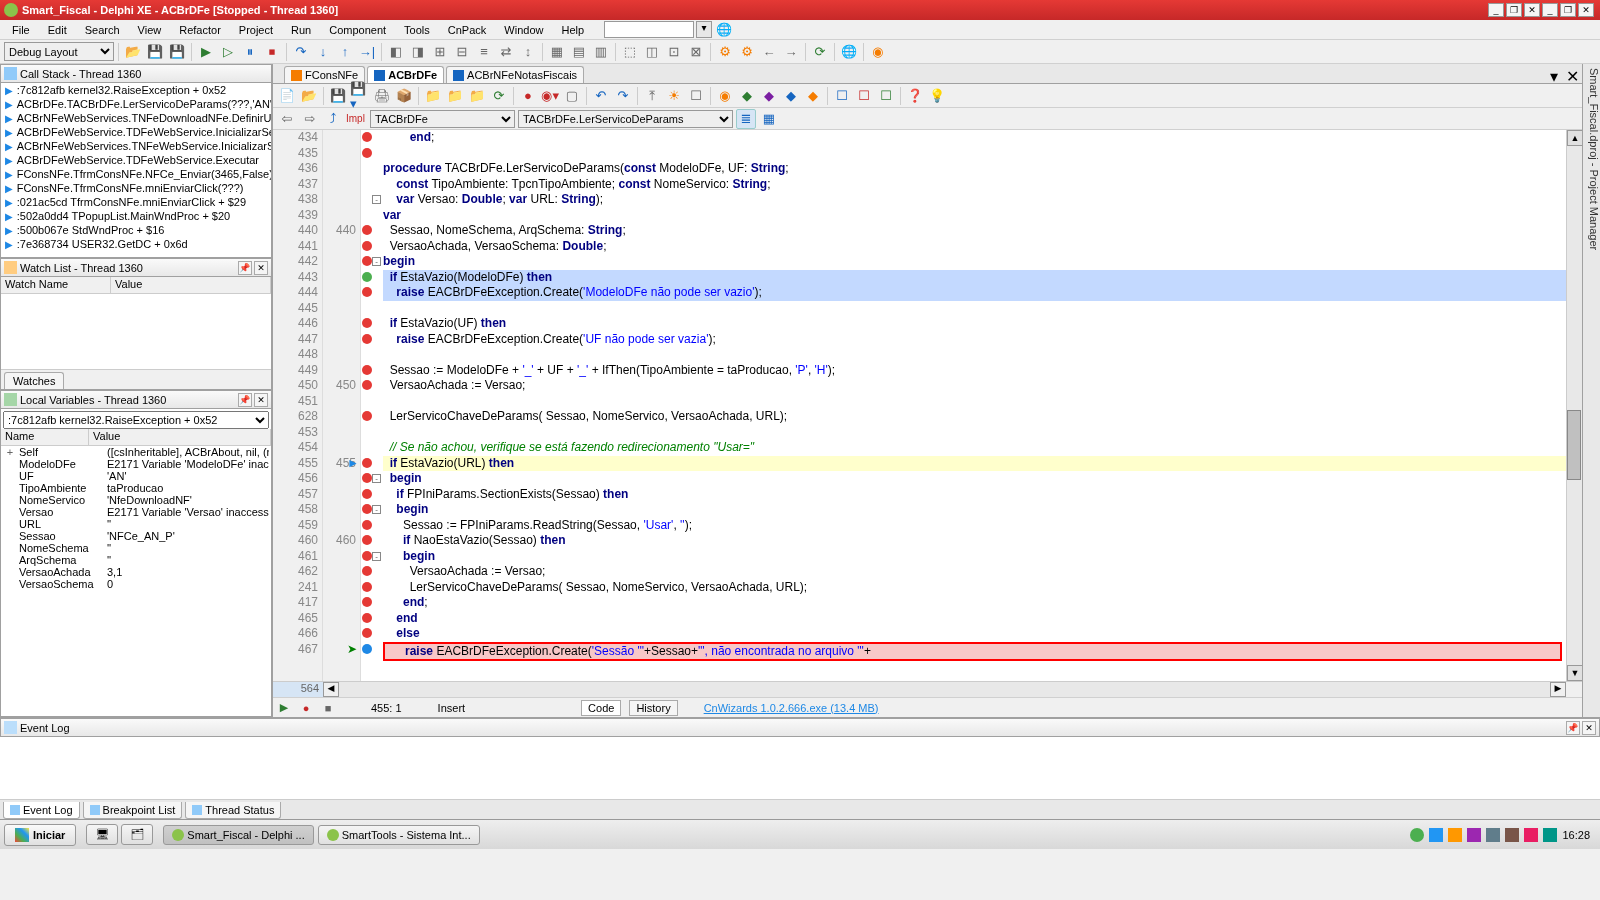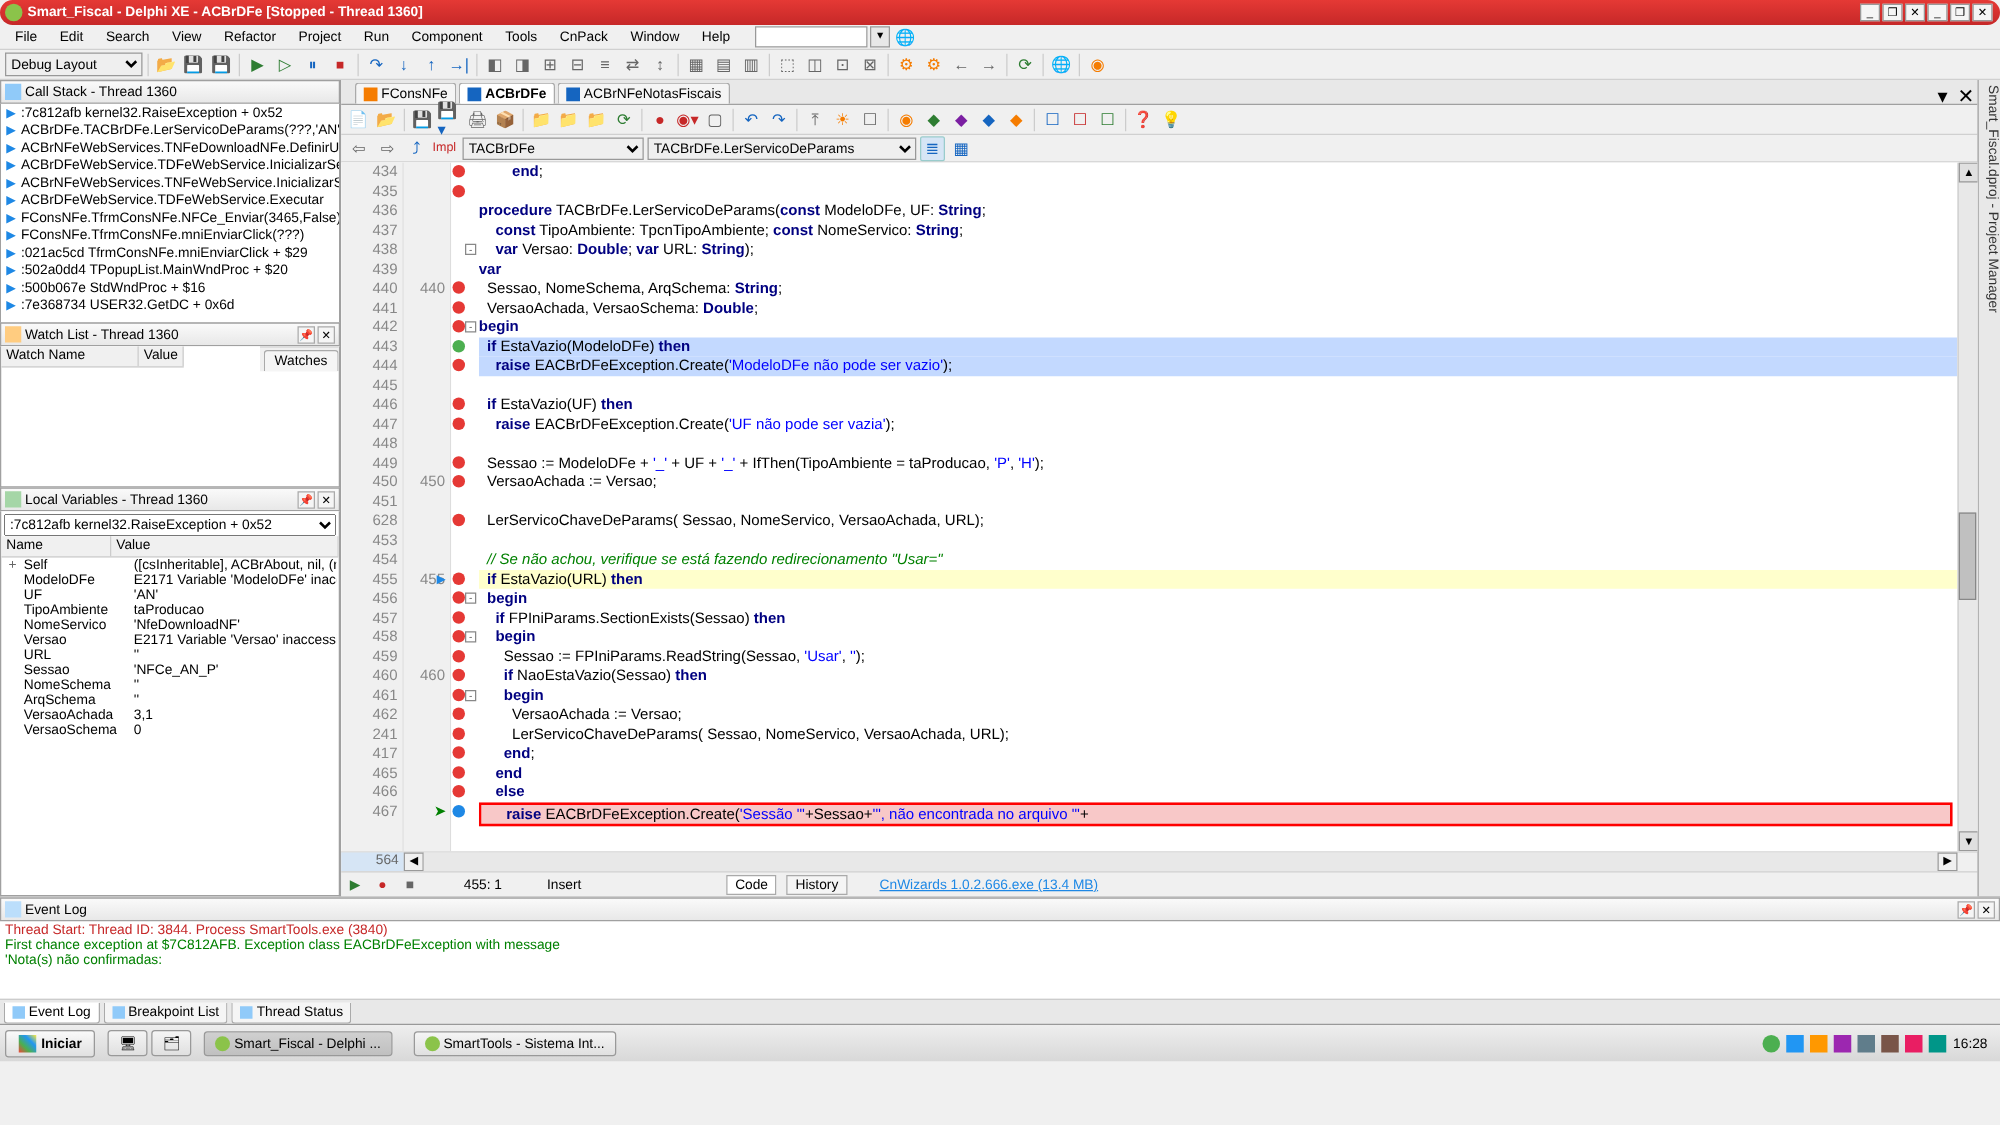"Smart_Fiscal - Delphi XE -" .titlebar { border-radius: 10px -> none }
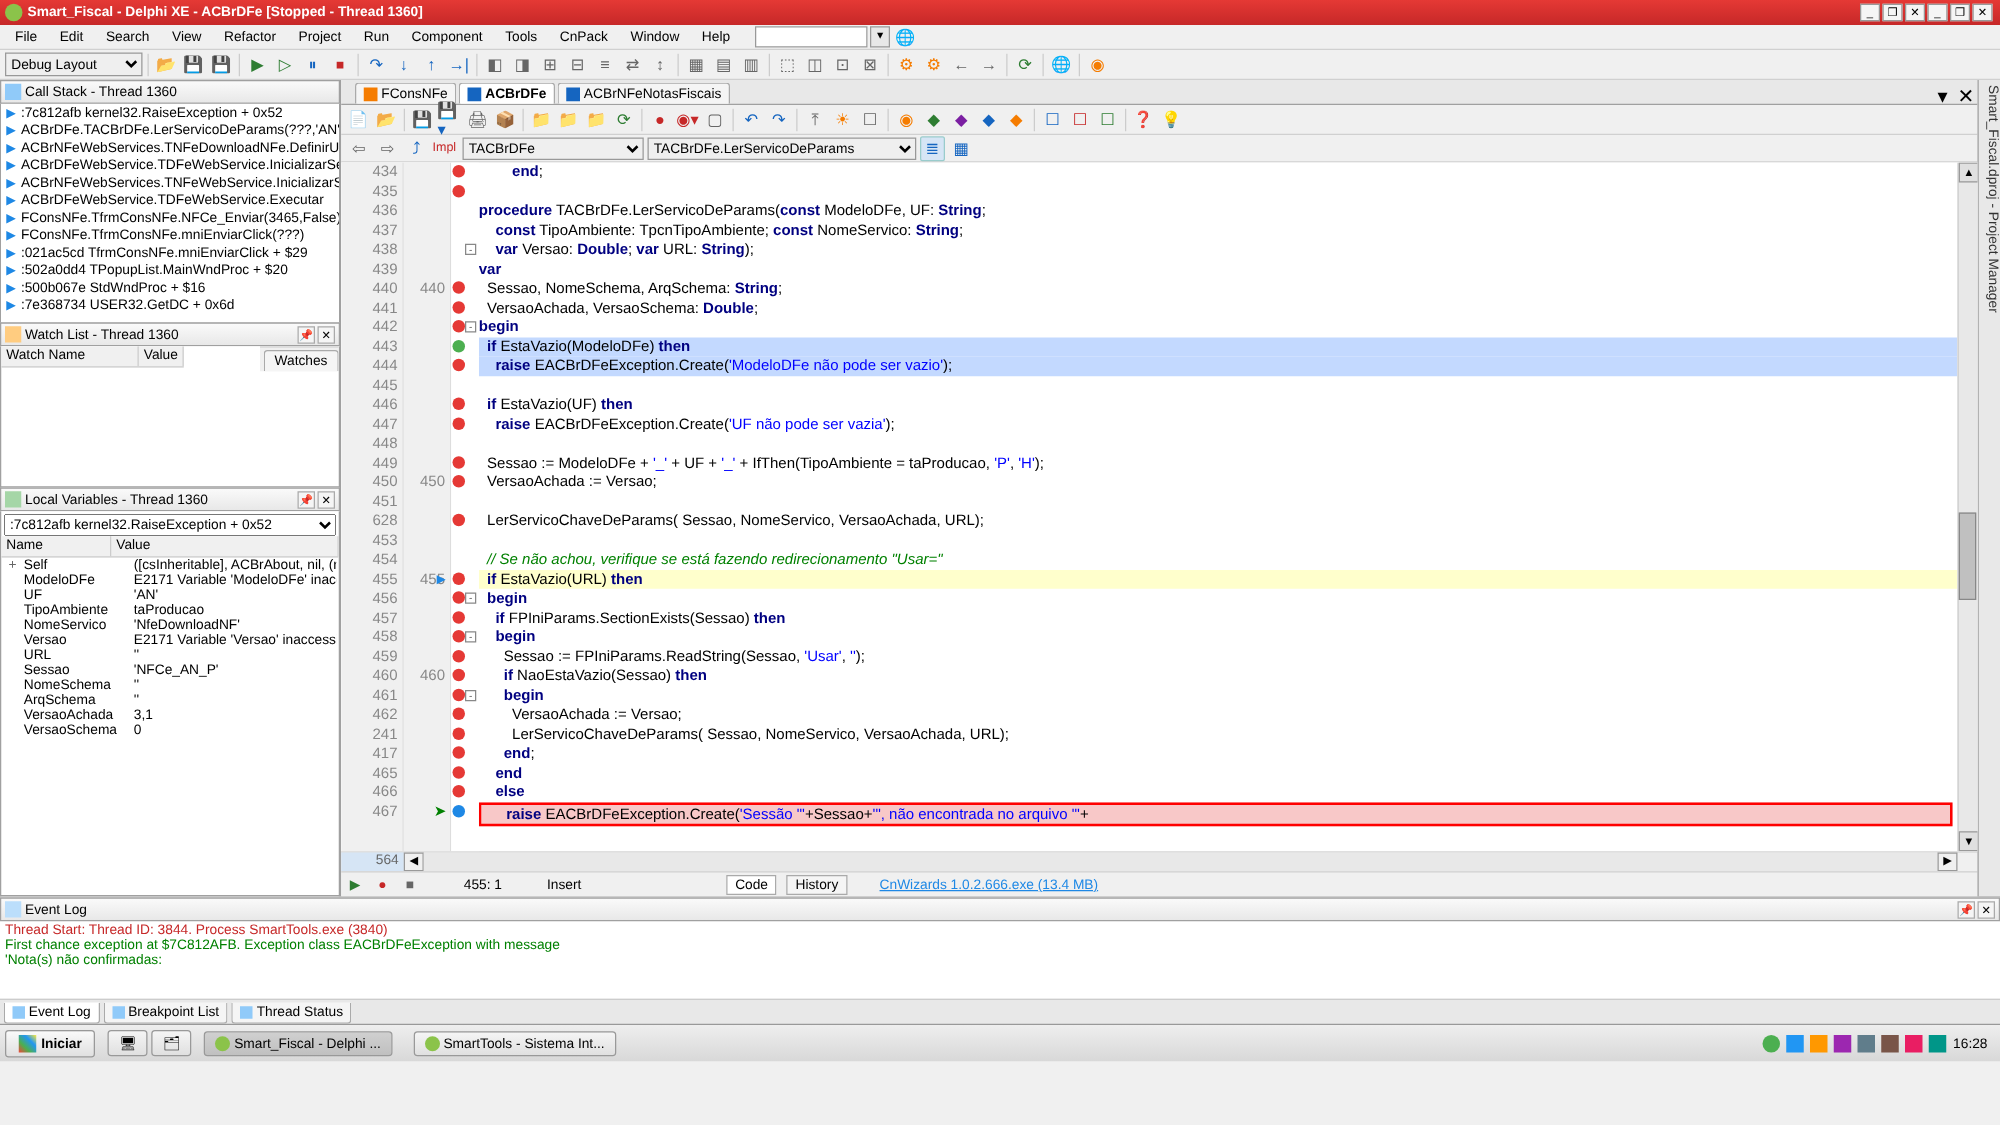"Watch Name" div.panel-body { flex-direction: row -> column }
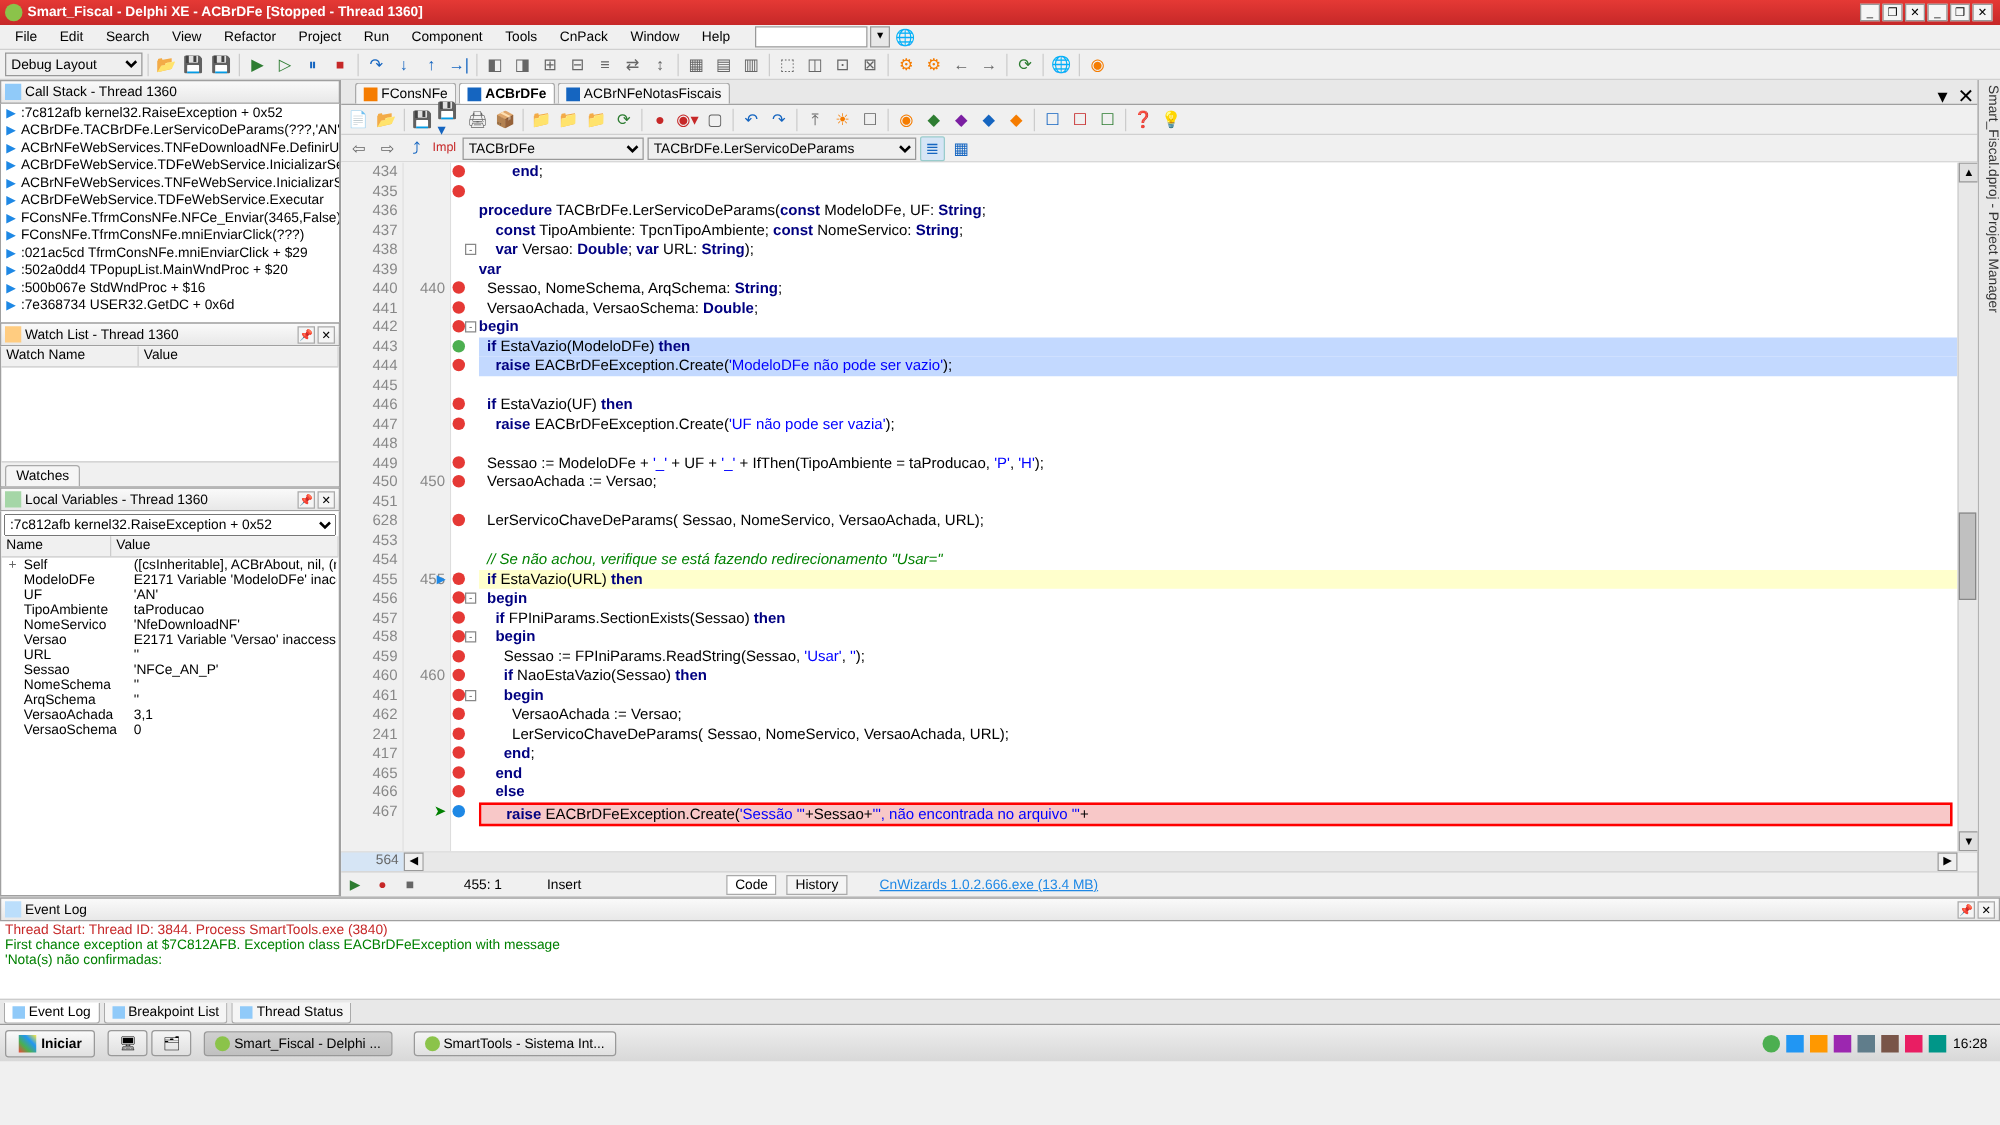"Thread Start: Thread ID: 3844." div.evt-body { html: <div> <div>Thread Start: Thread ID: 3844. Process SmartTools.exe (3840)</div> <div>First chance exception at $7C812AFB. Exception class EACBrDFeException with message</div> <div>'Nota(s) não confirmadas:</div> </div> -> none }
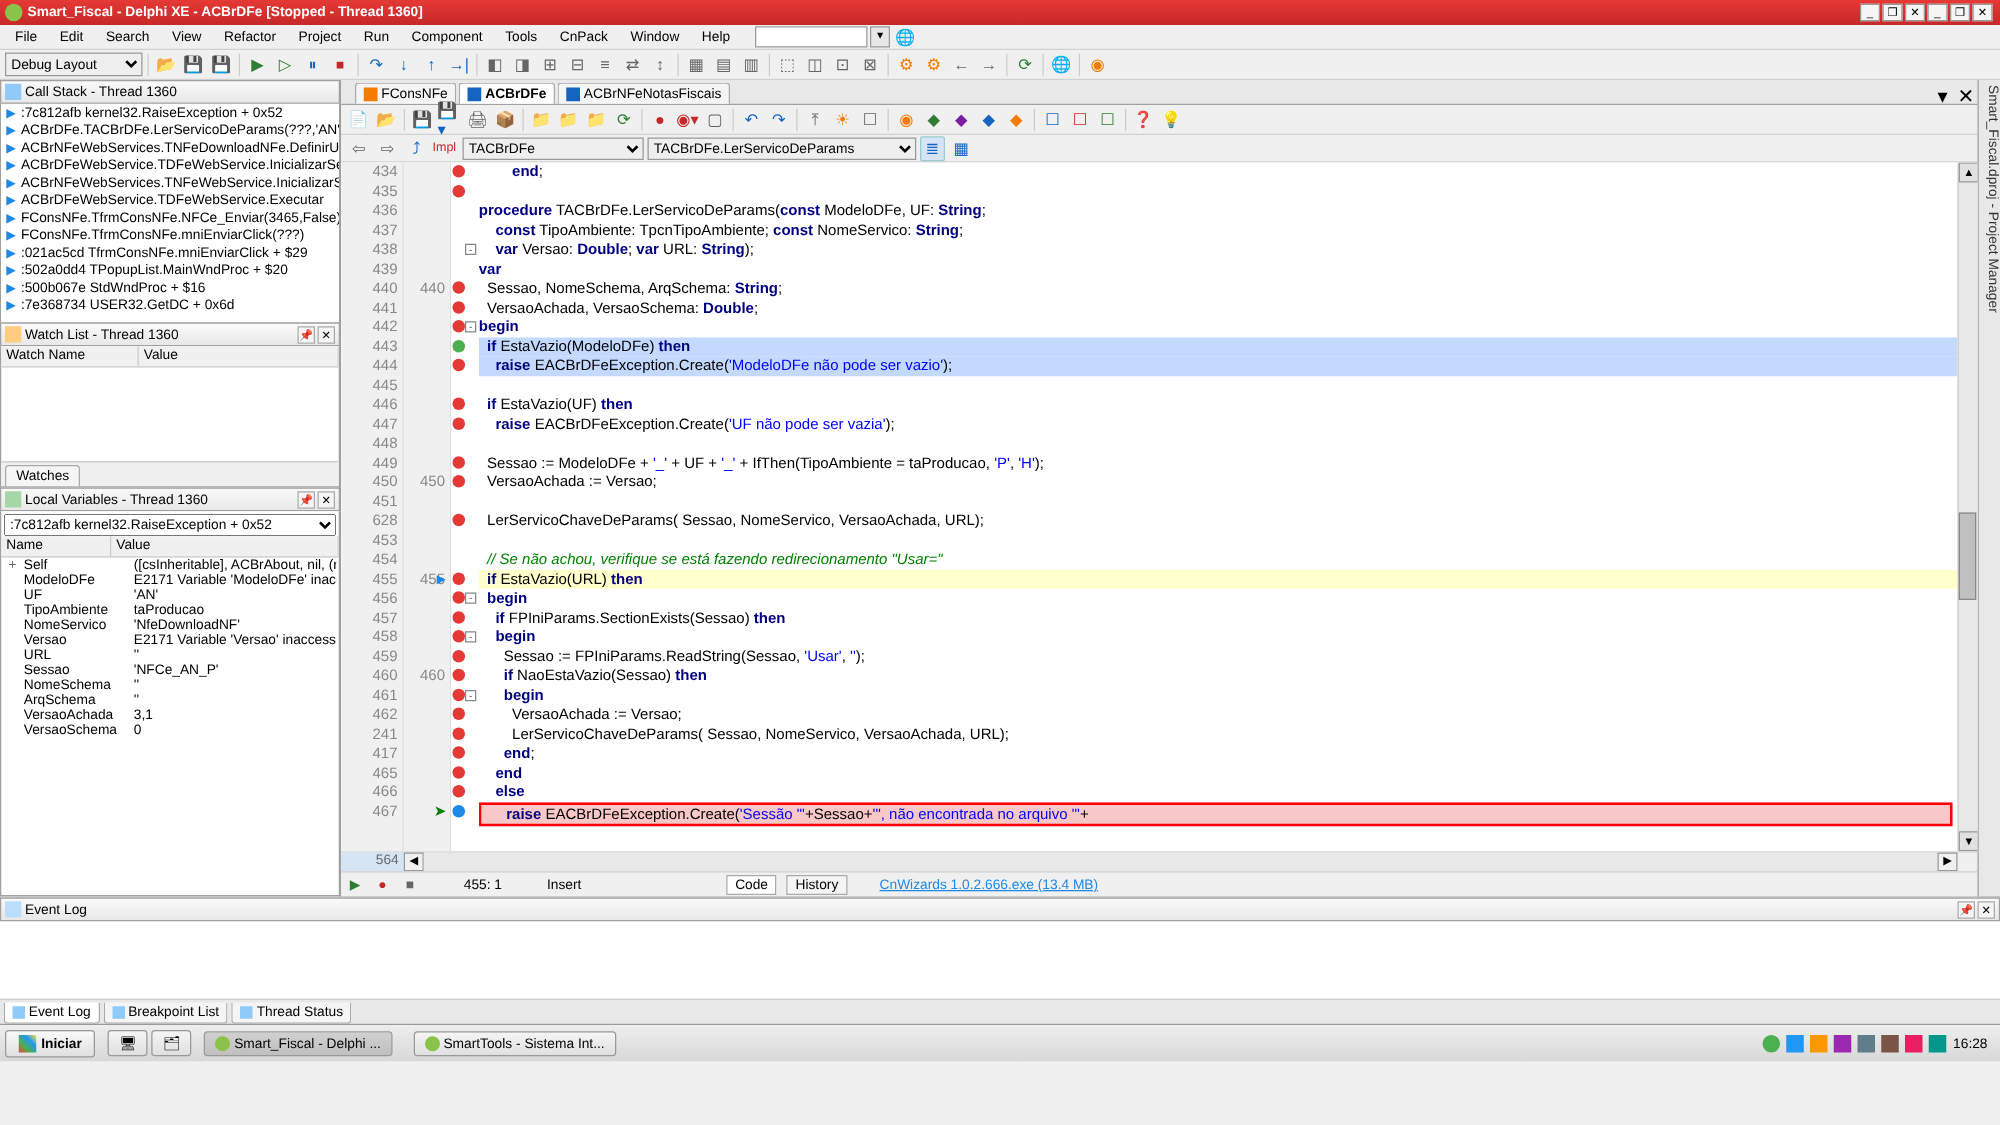"Smart_Fiscal - Delphi ..." div { gap: 17px -> 4px }
